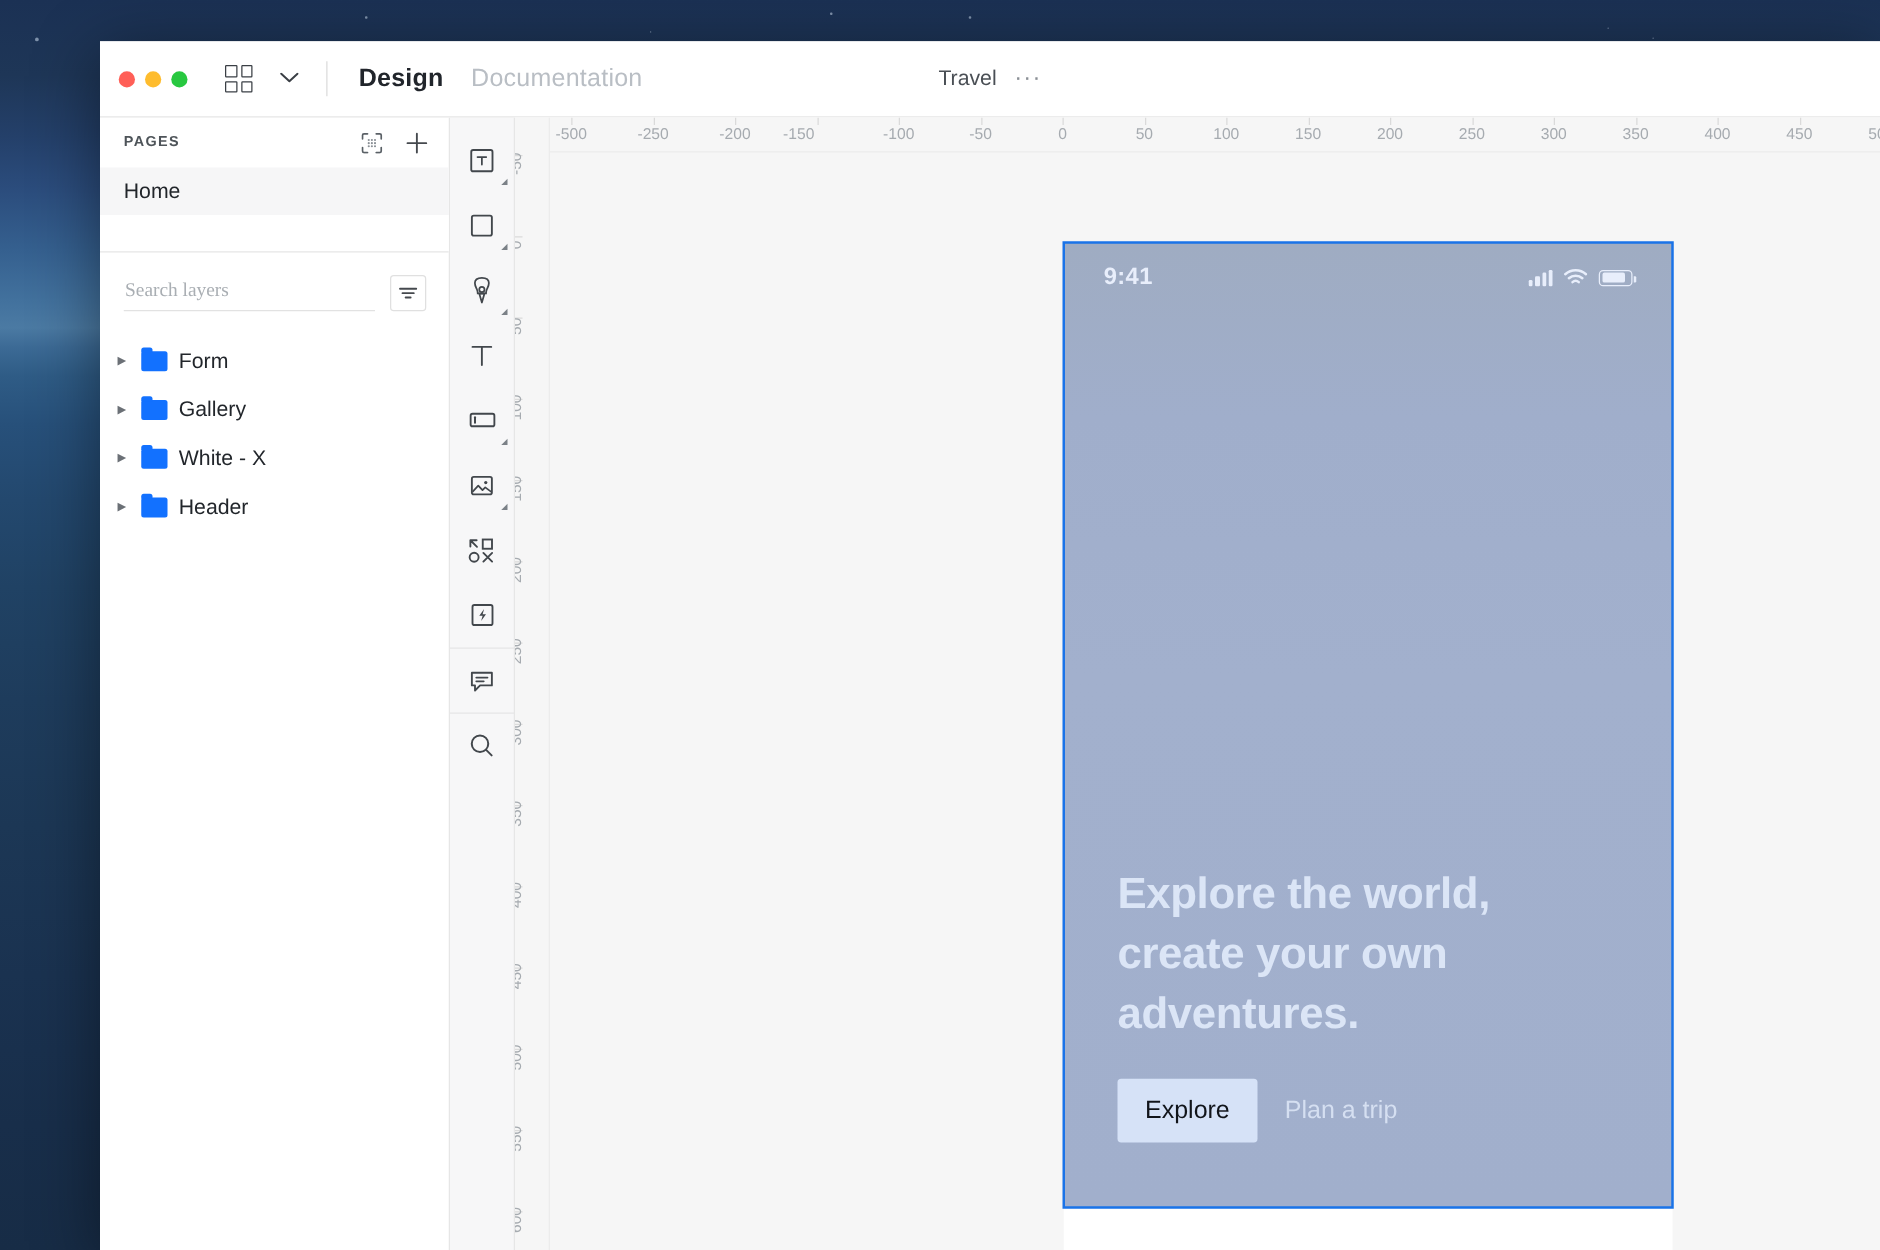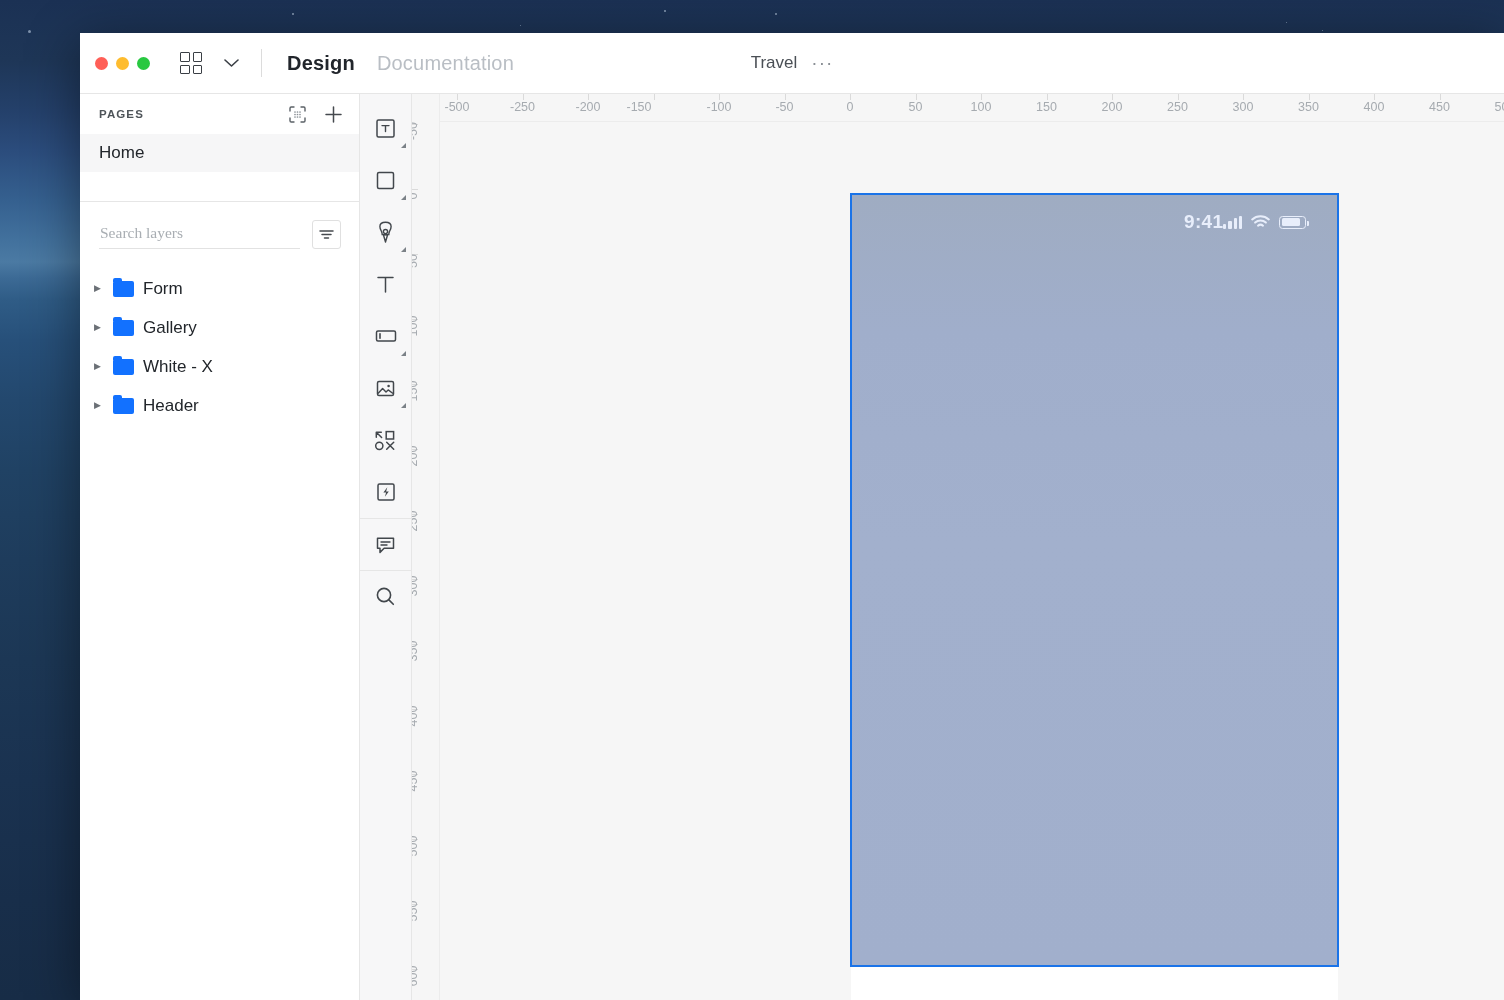"9:41" .status-bar { justify-content: flex-end -> space-between }
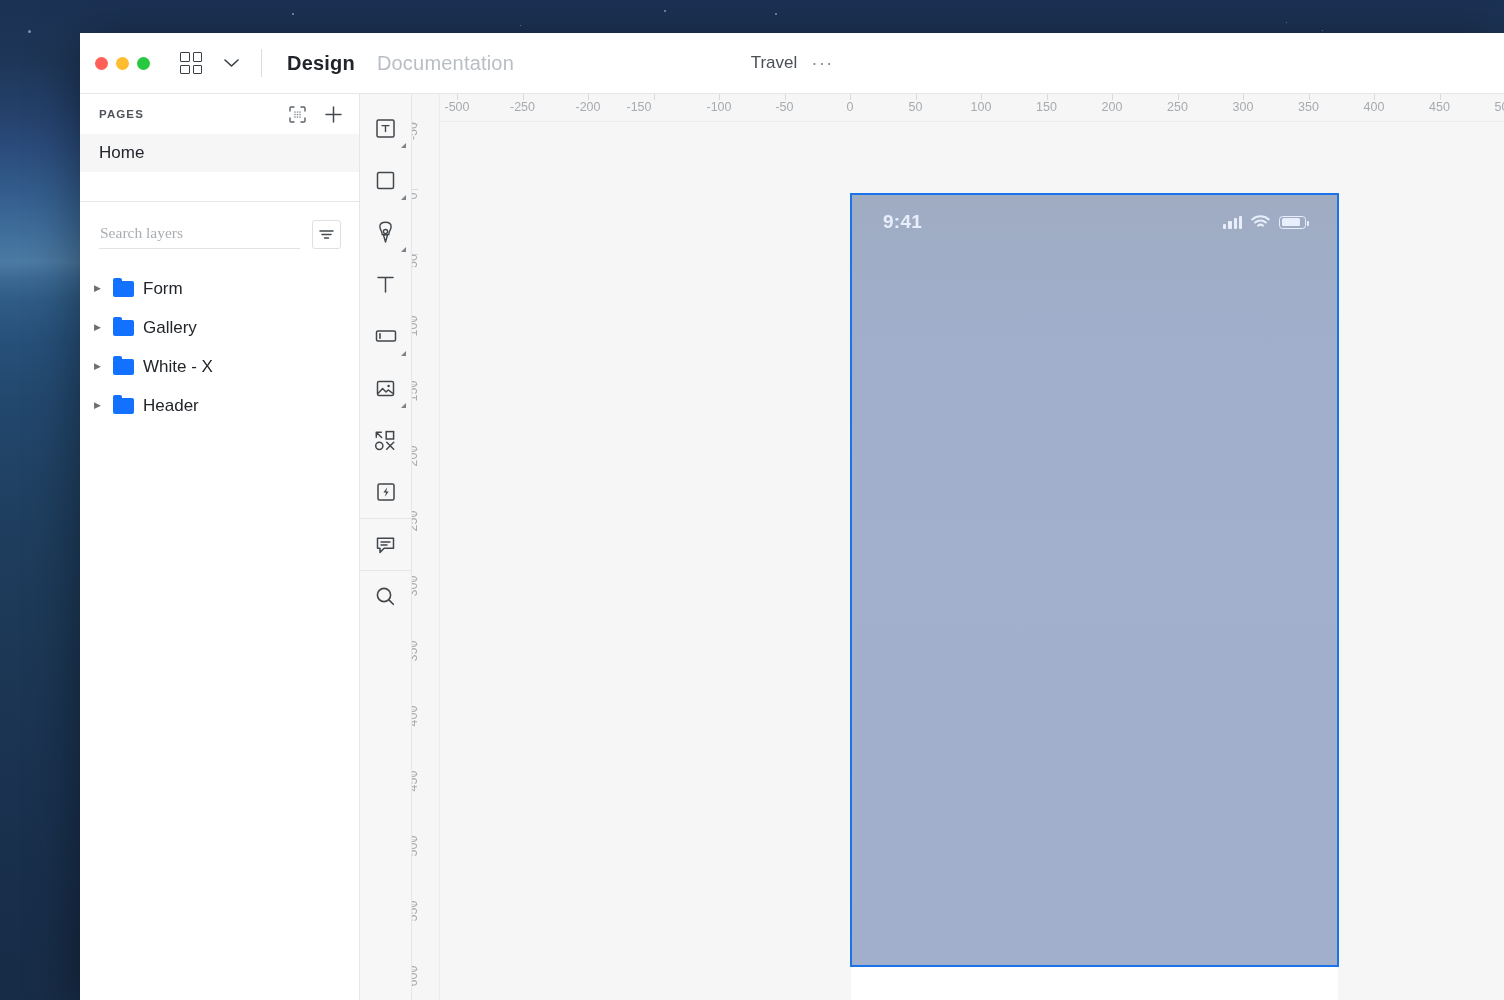"Explore the world," div.hero-title { html: none -> <div> <div>Explore the world,</div> <div>create your own</div> <div>adventures.</div> </div> }
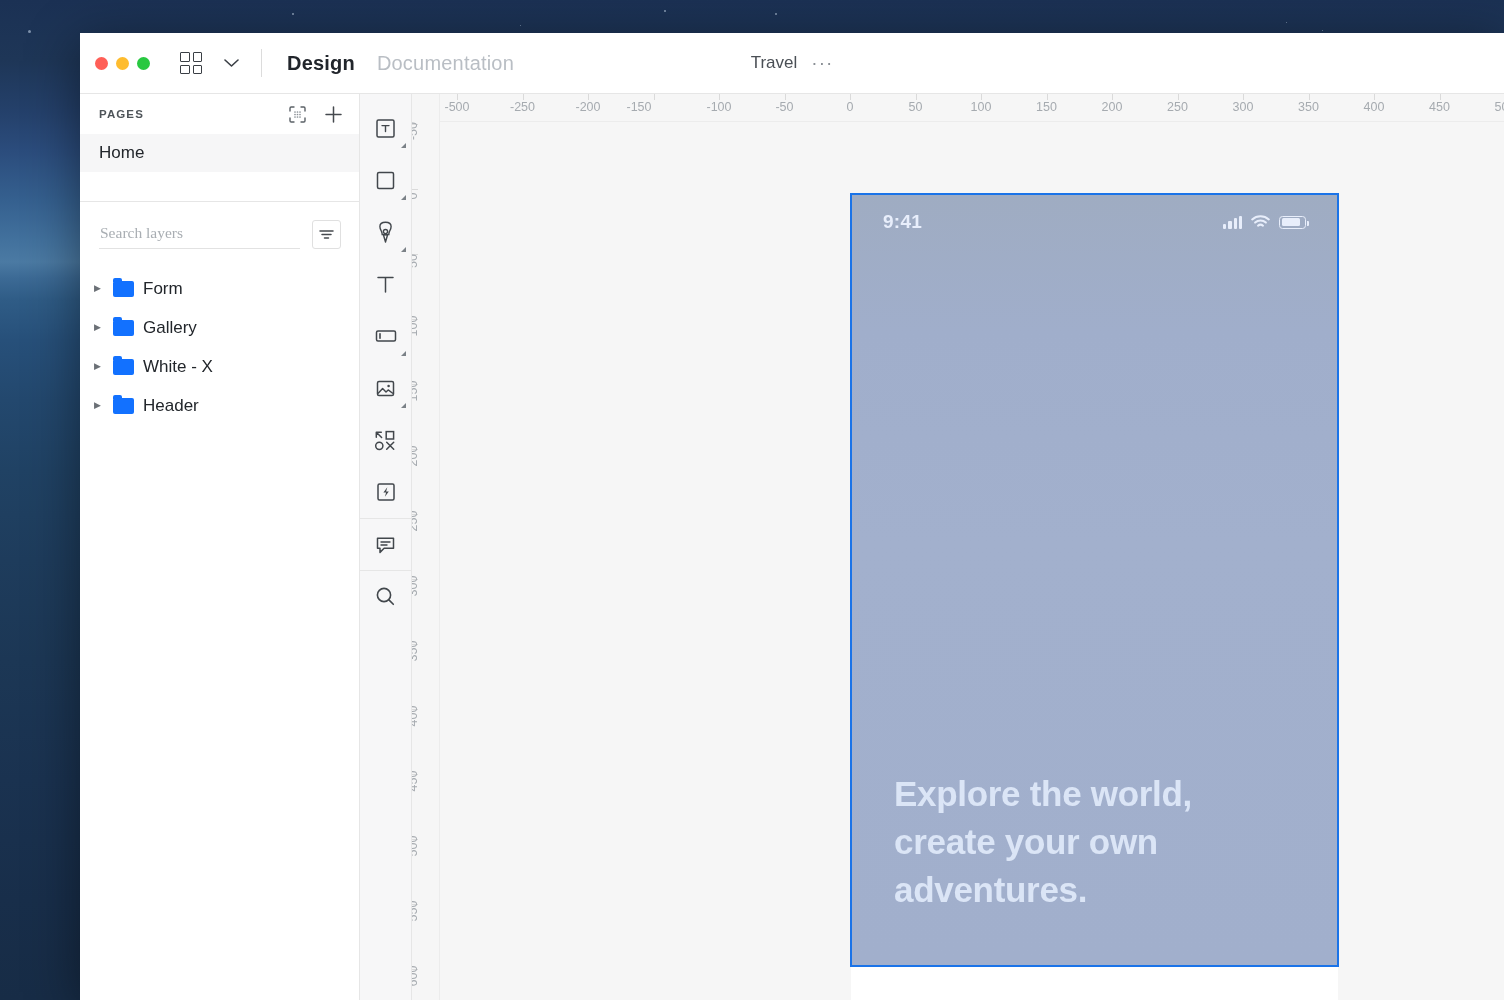"Explore" div.hero-actions { html: none -> <div> <button>Explore</button> <button>Plan a trip</button> </div> }
